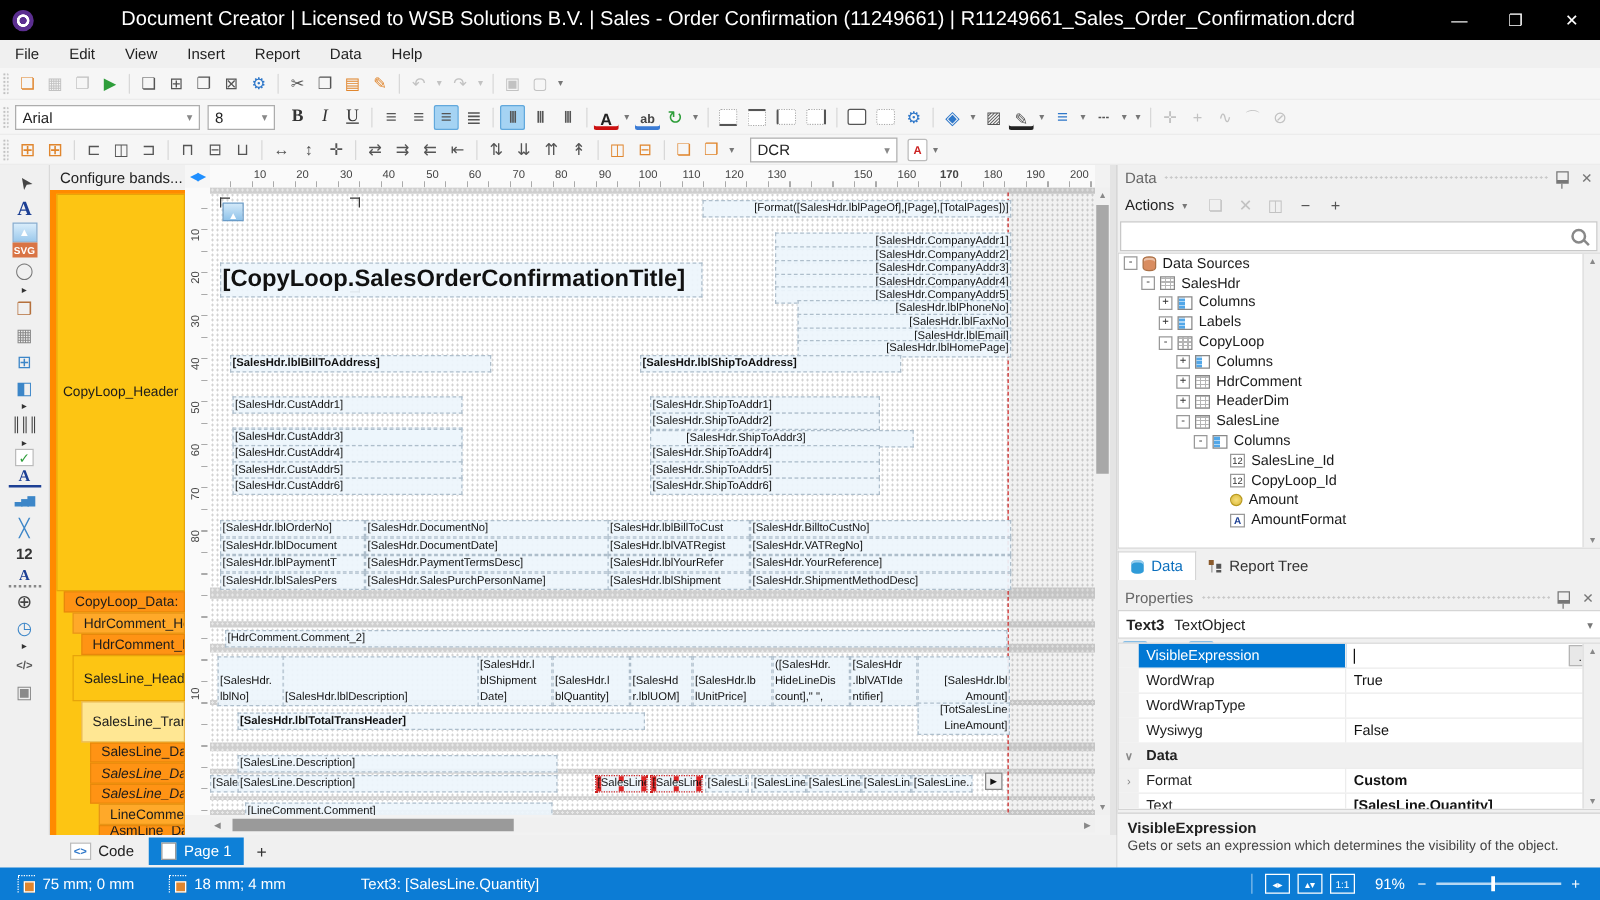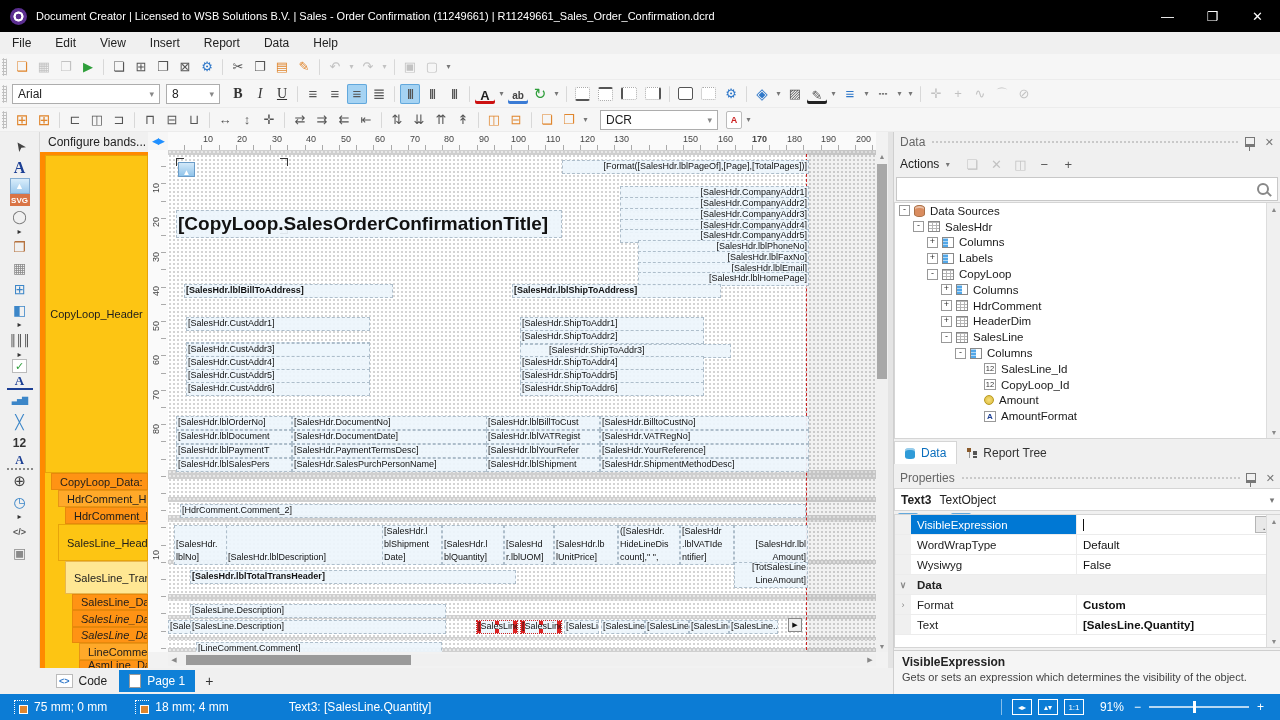"Document Creator | Licensed to" .wtitle { font-size: 11px -> 16px; text-align: none -> center }
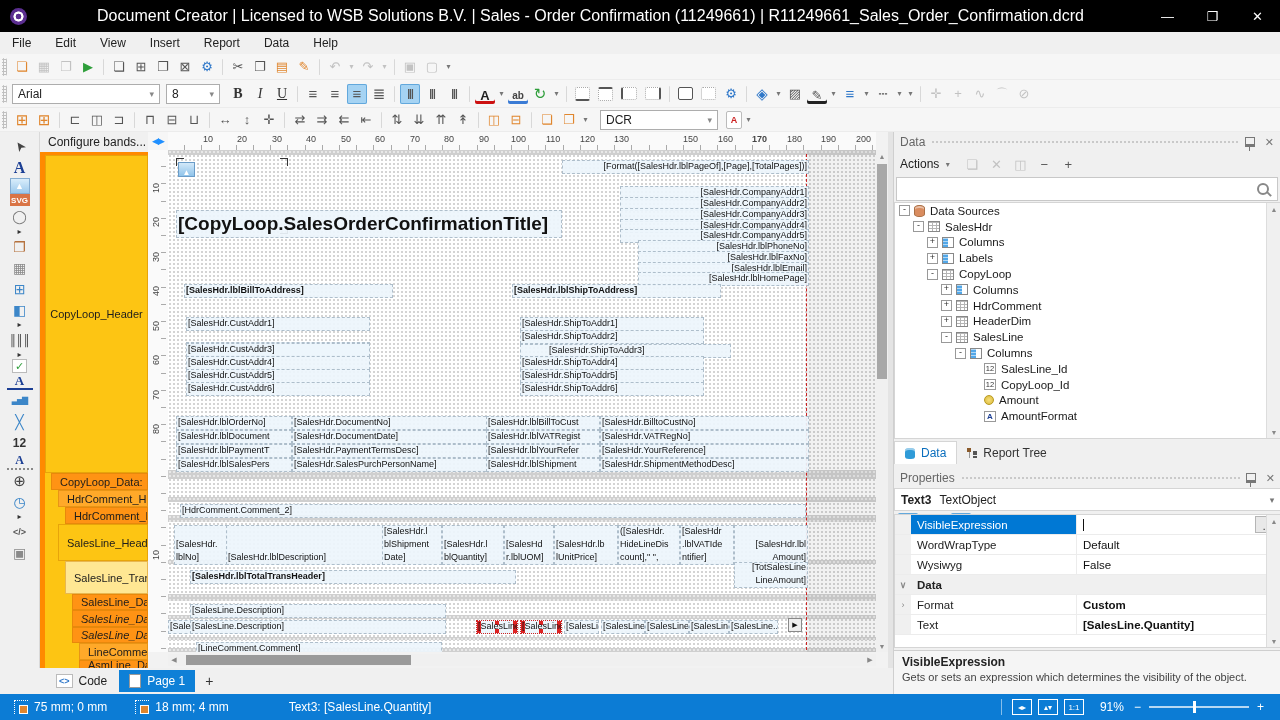"WordWrap" div.prow { html: none -> <div> <span></span> <span>WordWrap</span> <span>True</span> </div> }
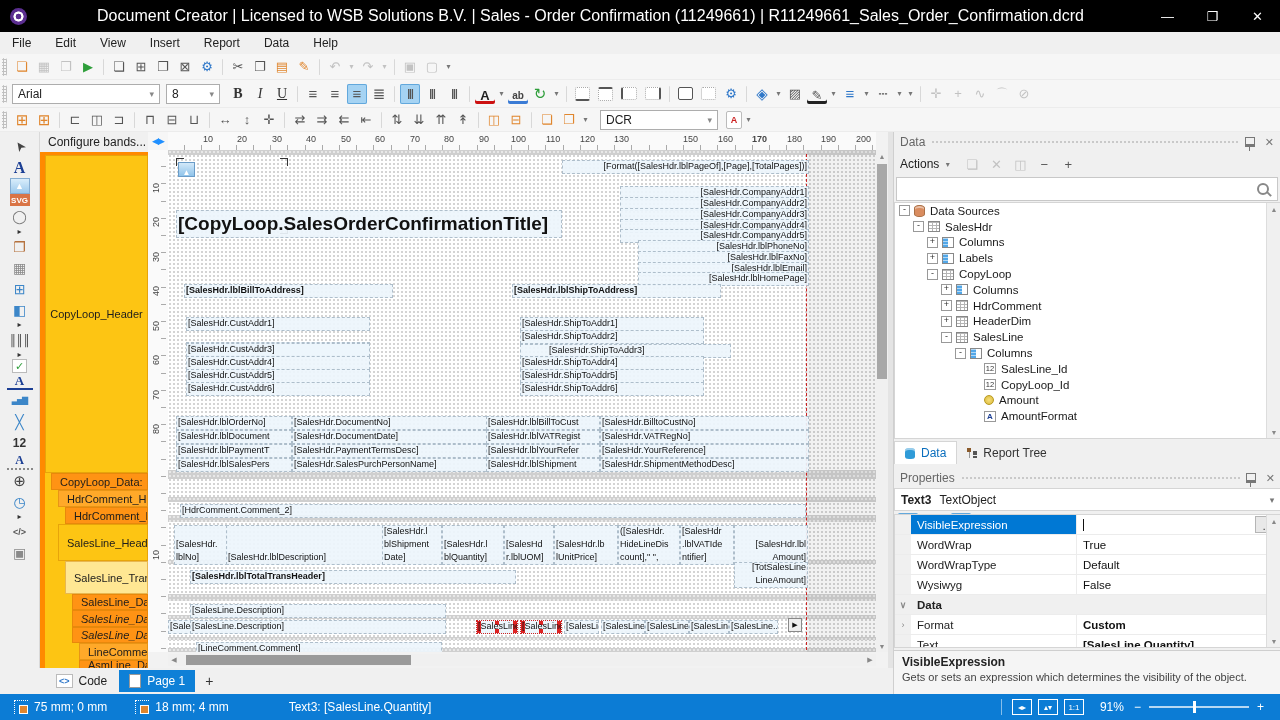"Default" span.pv { html: <span>Default</span> -> none }
